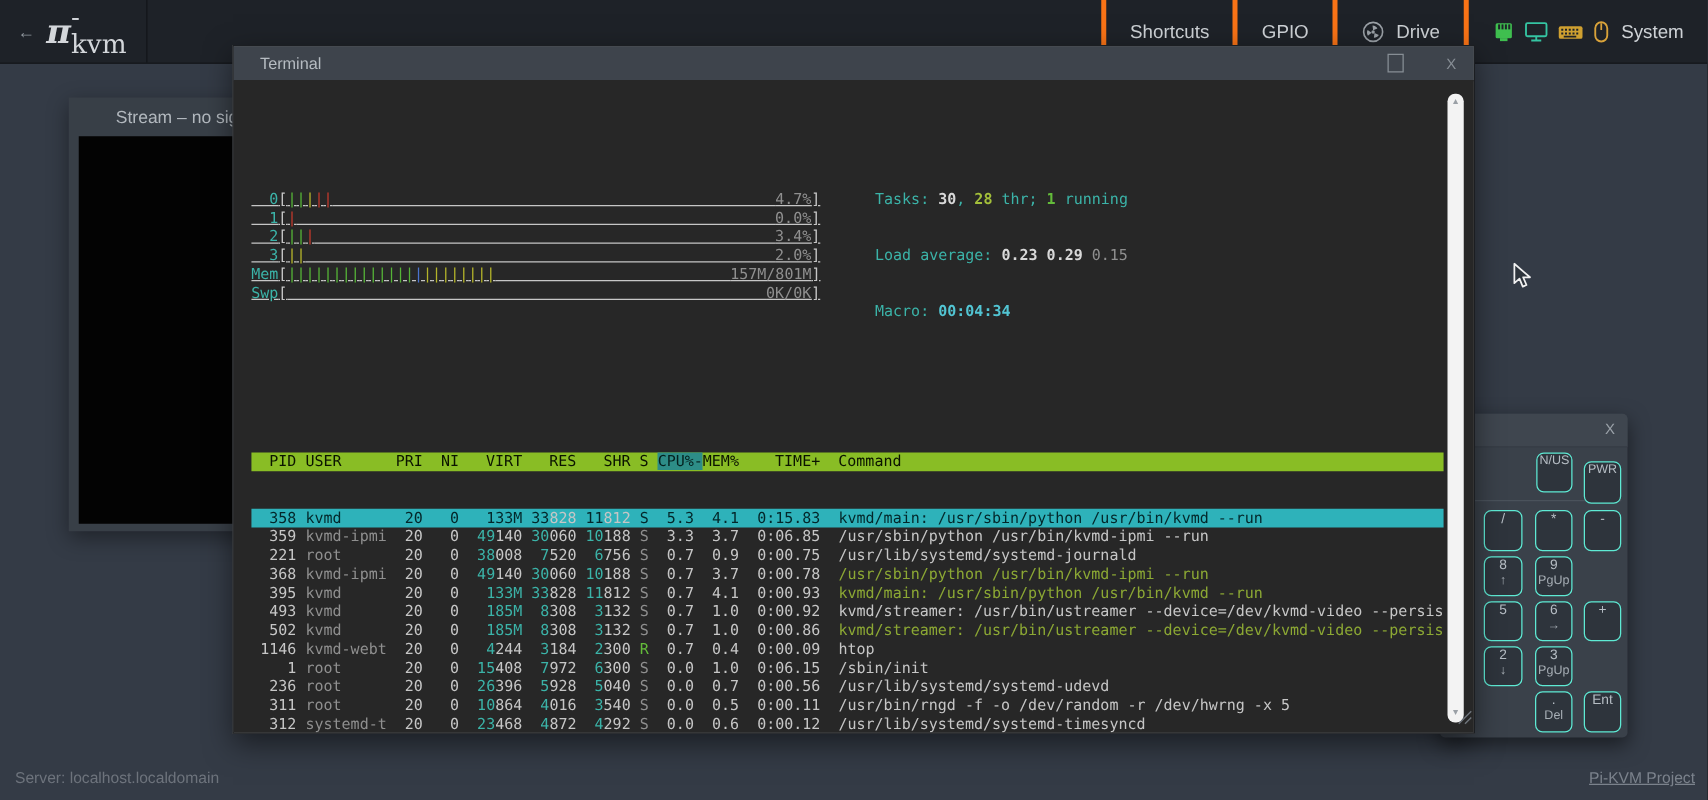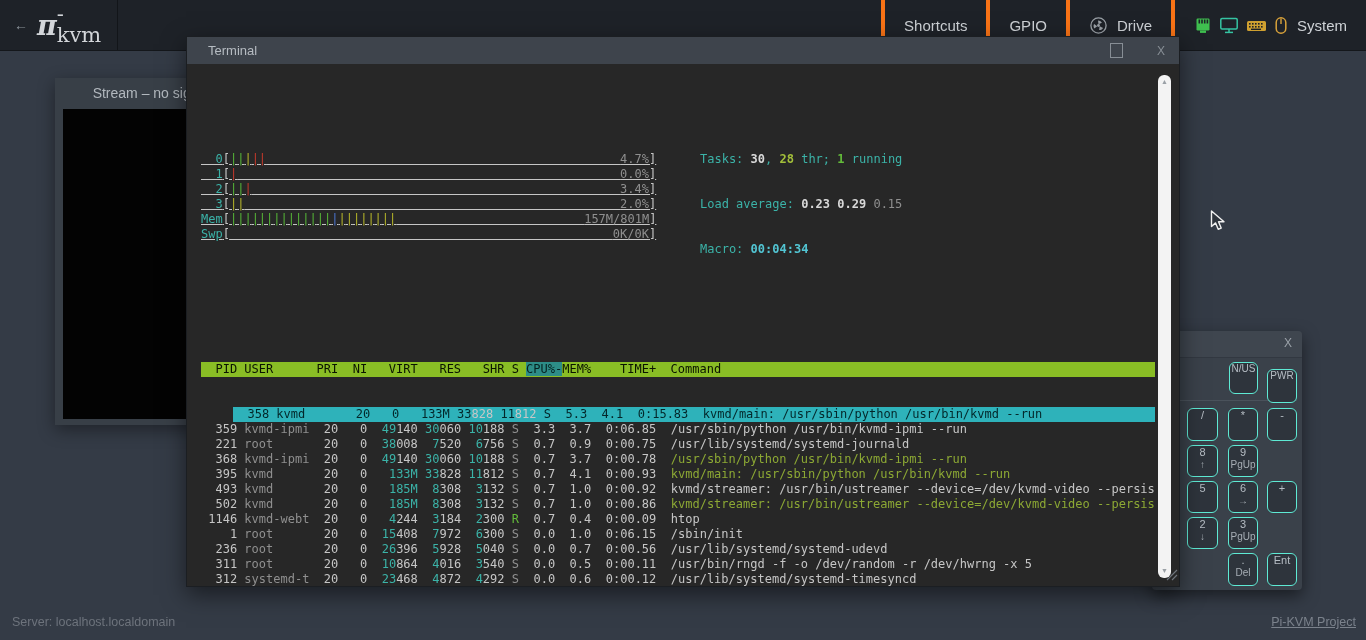"358 kvmd 20 0 133M" .prow.sel { margin-left: 32px -> none }
